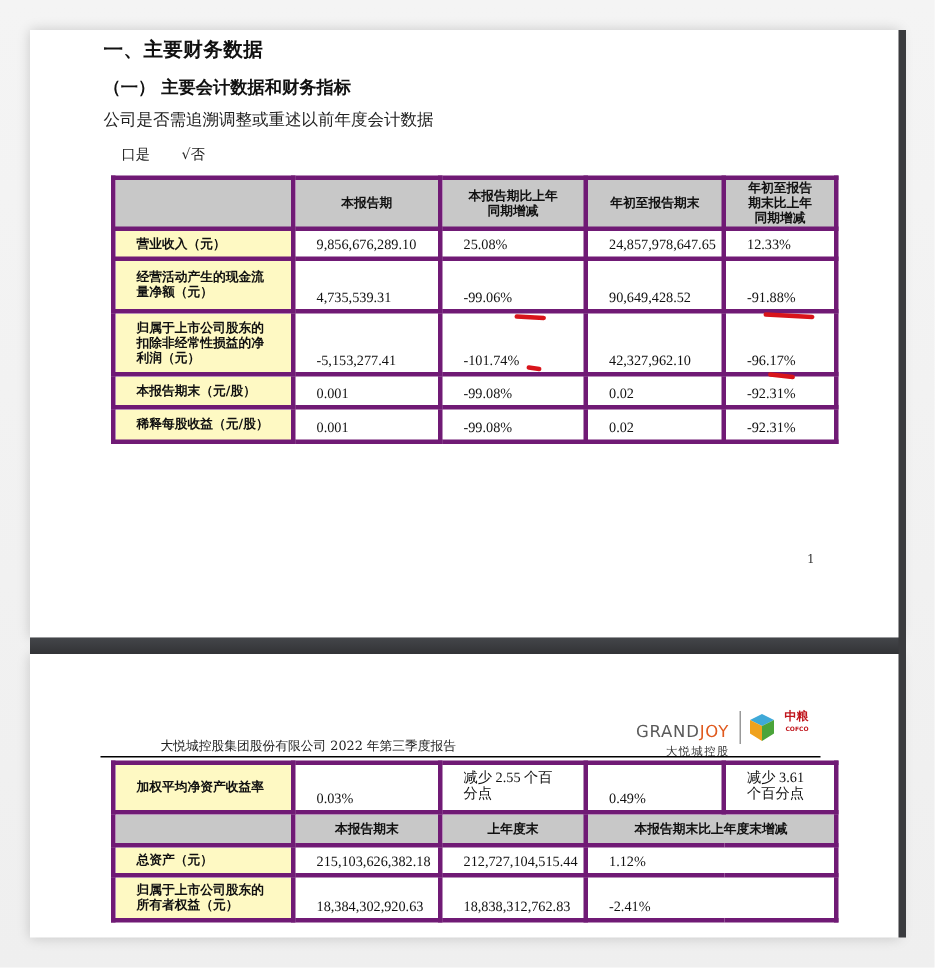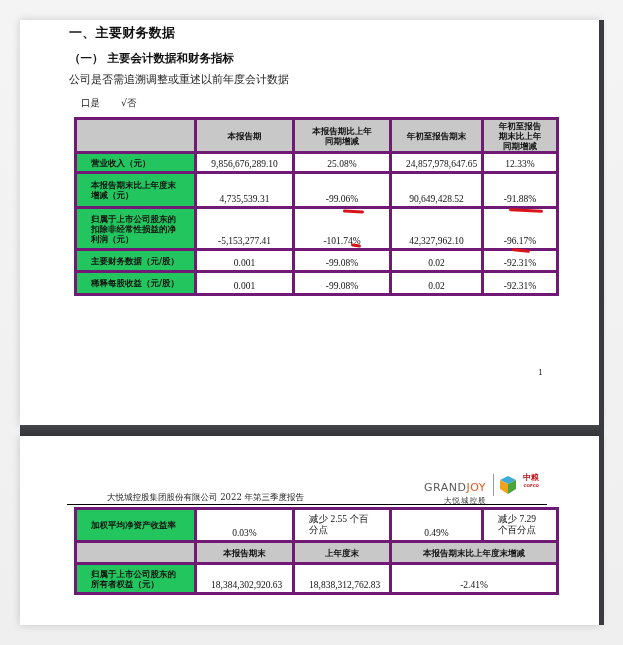"营业收入（元）" table.fin td.gray { background: #22c55e -> #fef9c3 }
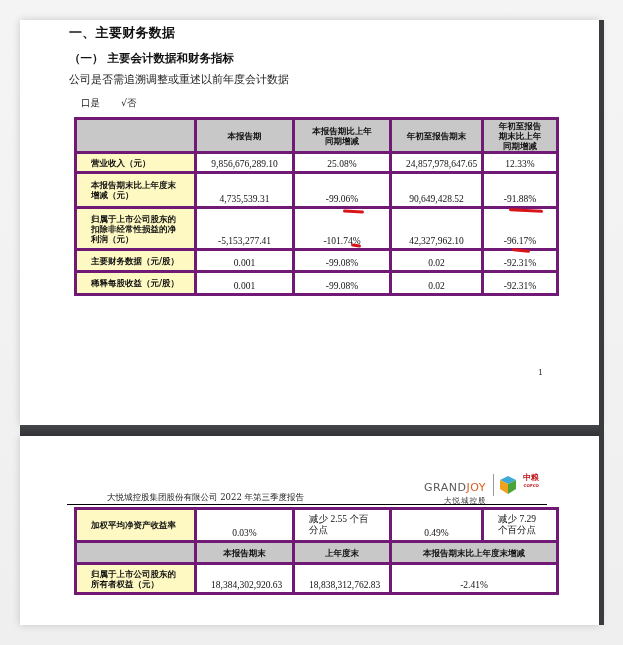"9,856,676,289.10" table.fin td.num { text-align: center -> left }
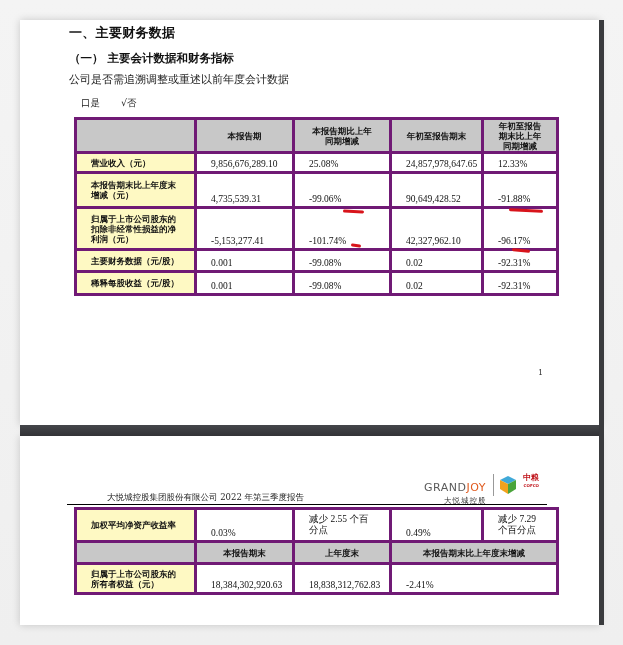"本报告期末比上年度末增减（元）" td.lbl { text: 本报告期末比上年度末增减 -> 经营活动产生的现金流量净额 }
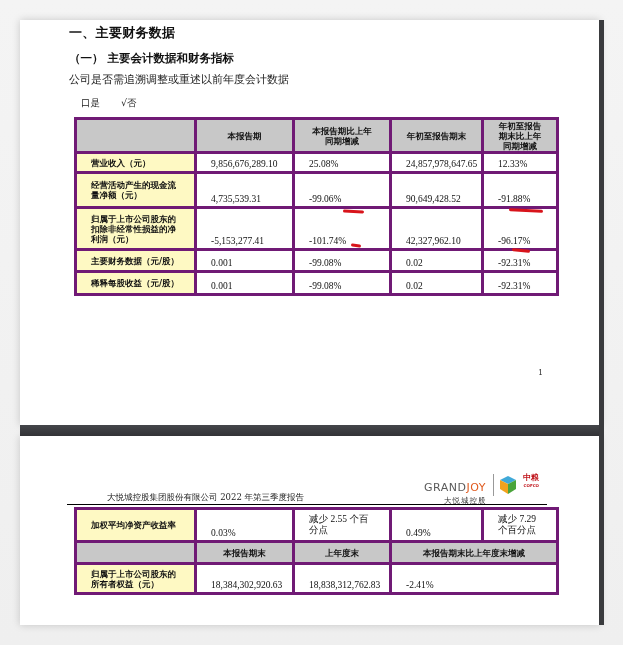"主要财务数据（元/股）" td.lbl { text: 主要财务数据 -> 本报告期末 }
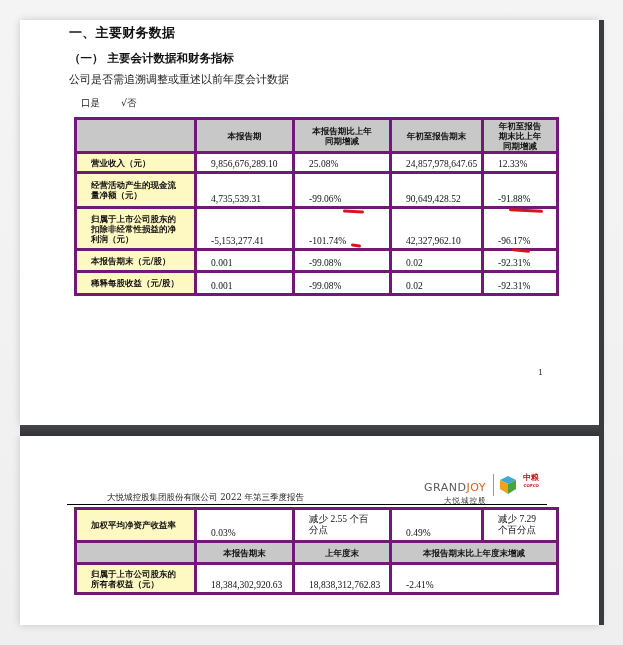"减少 7.29 个百分点" td.txt { text: 7.29 -> 3.61 }
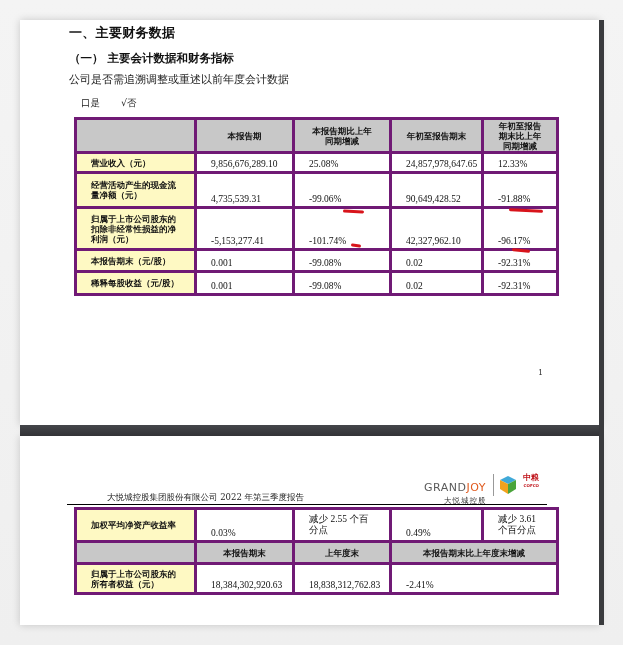"总资产（元）" tr { html: none -> <tr> <td>总资产（元）</td> <td>215,103,626,382.18</td> <td>212,727,104,515.44</td> <td>1.12%</td> </tr> }
